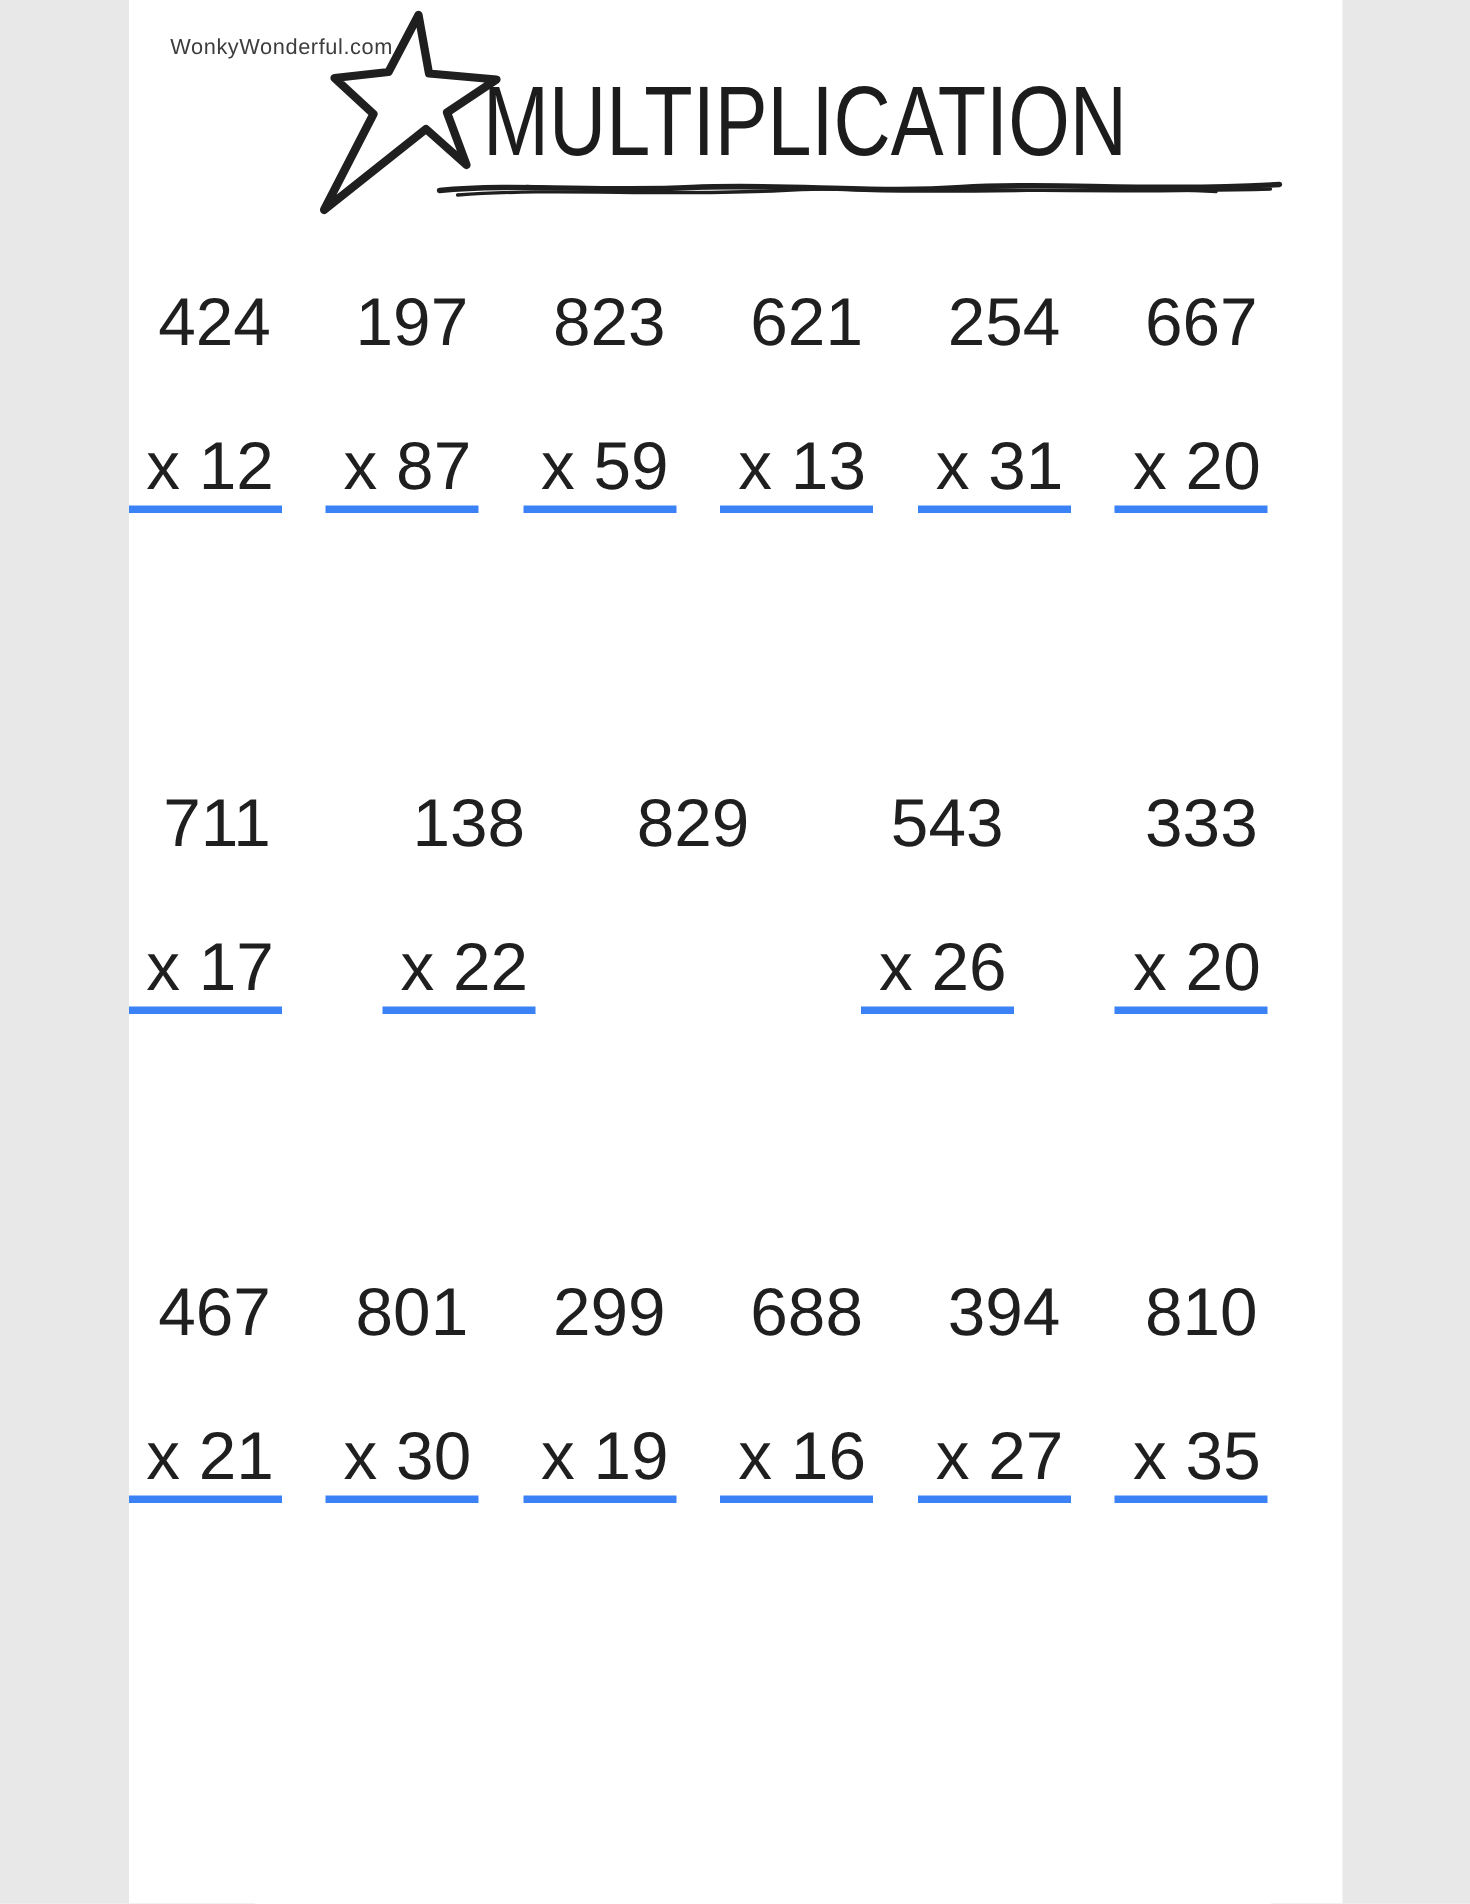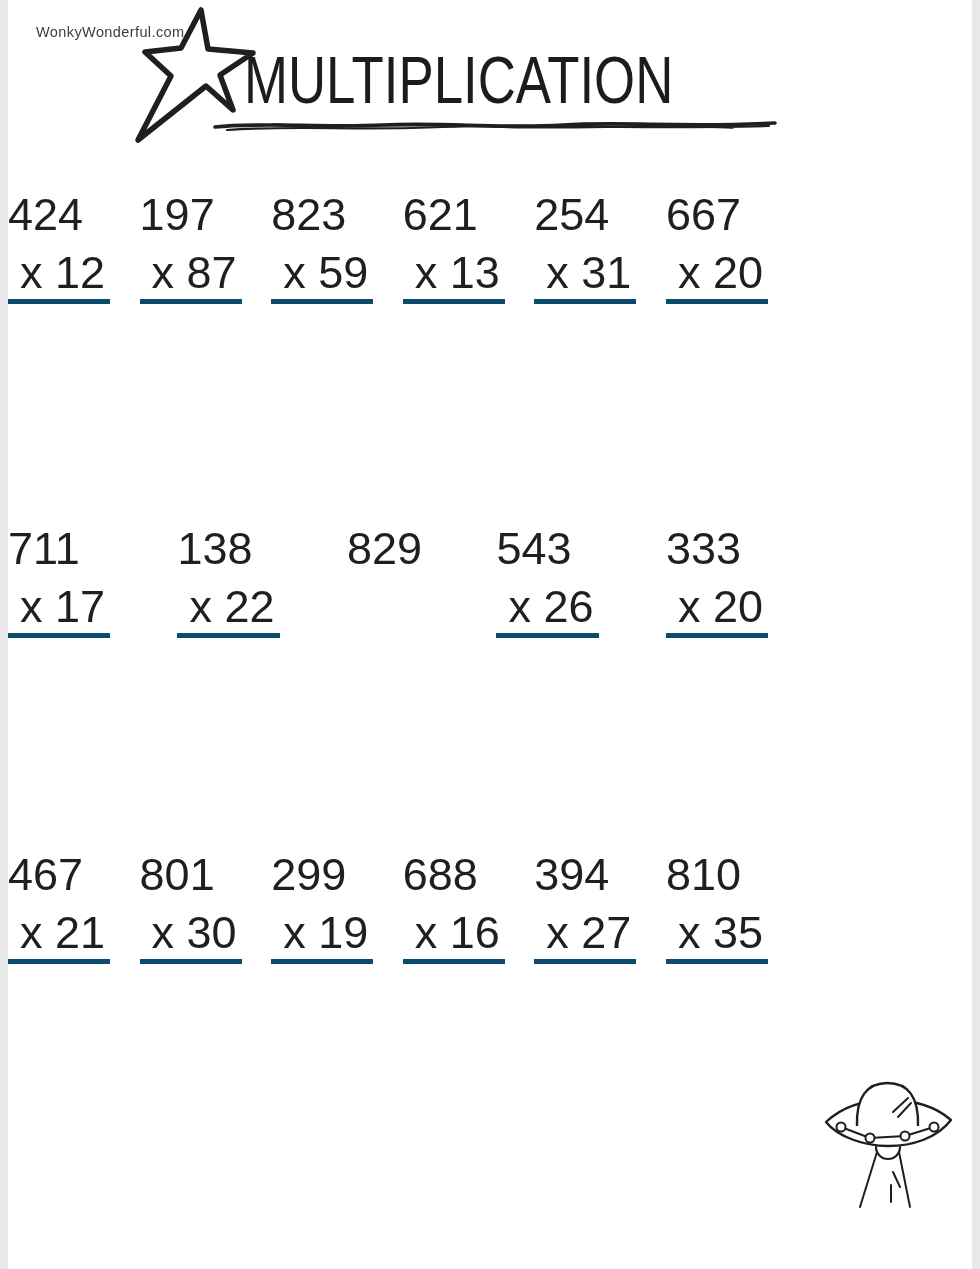"WonkyWonderful.com" .page { width: 964px -> 809px }
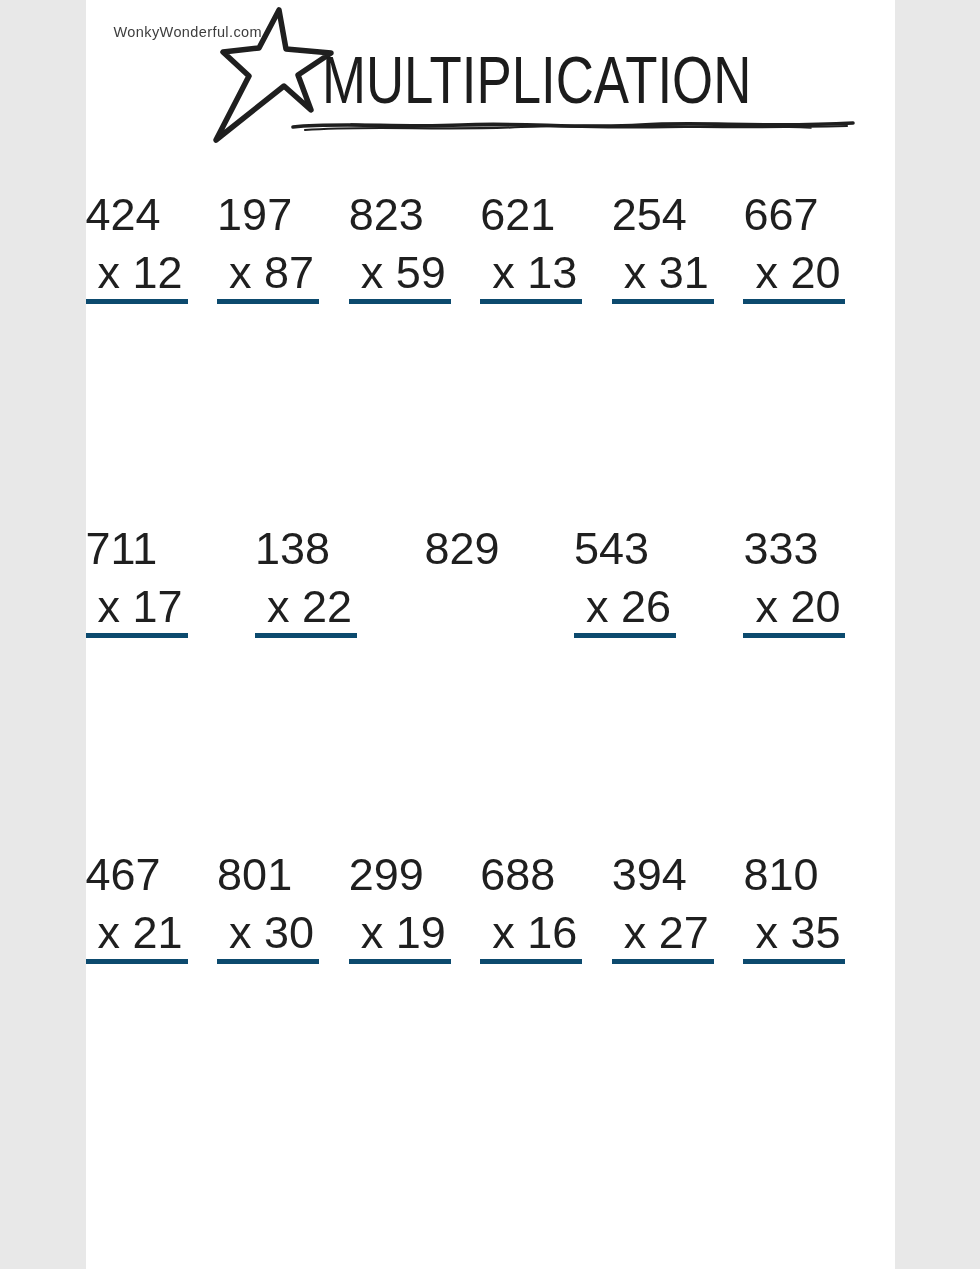"424" .problem { align-items: none -> flex-end; gap: none -> 28px }
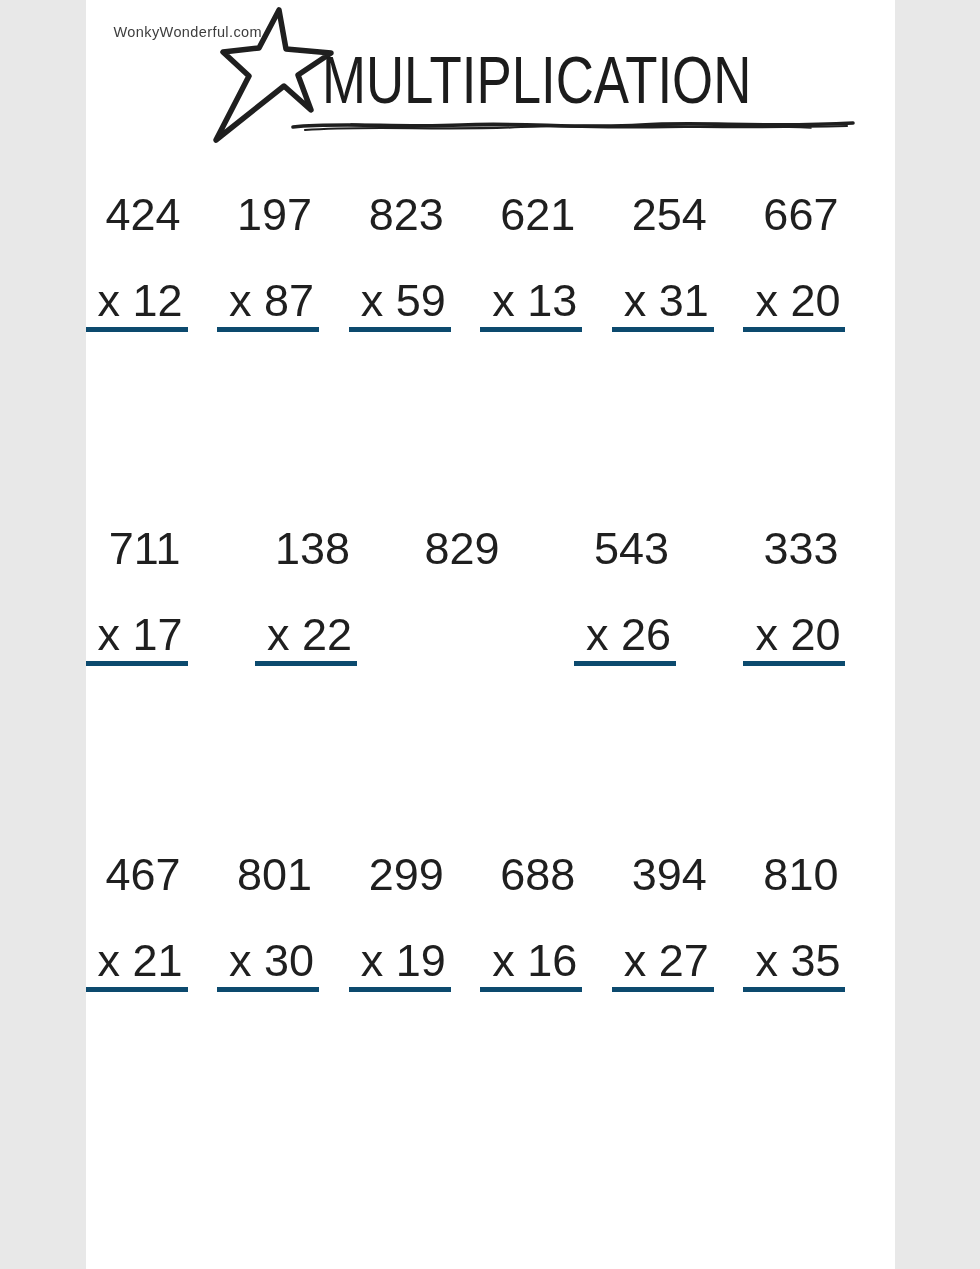"x 12" .num-bottom { border-bottom: 5px solid #0c4a6e -> 5px solid #3b82f6; margin-top: 10px -> 20px }
